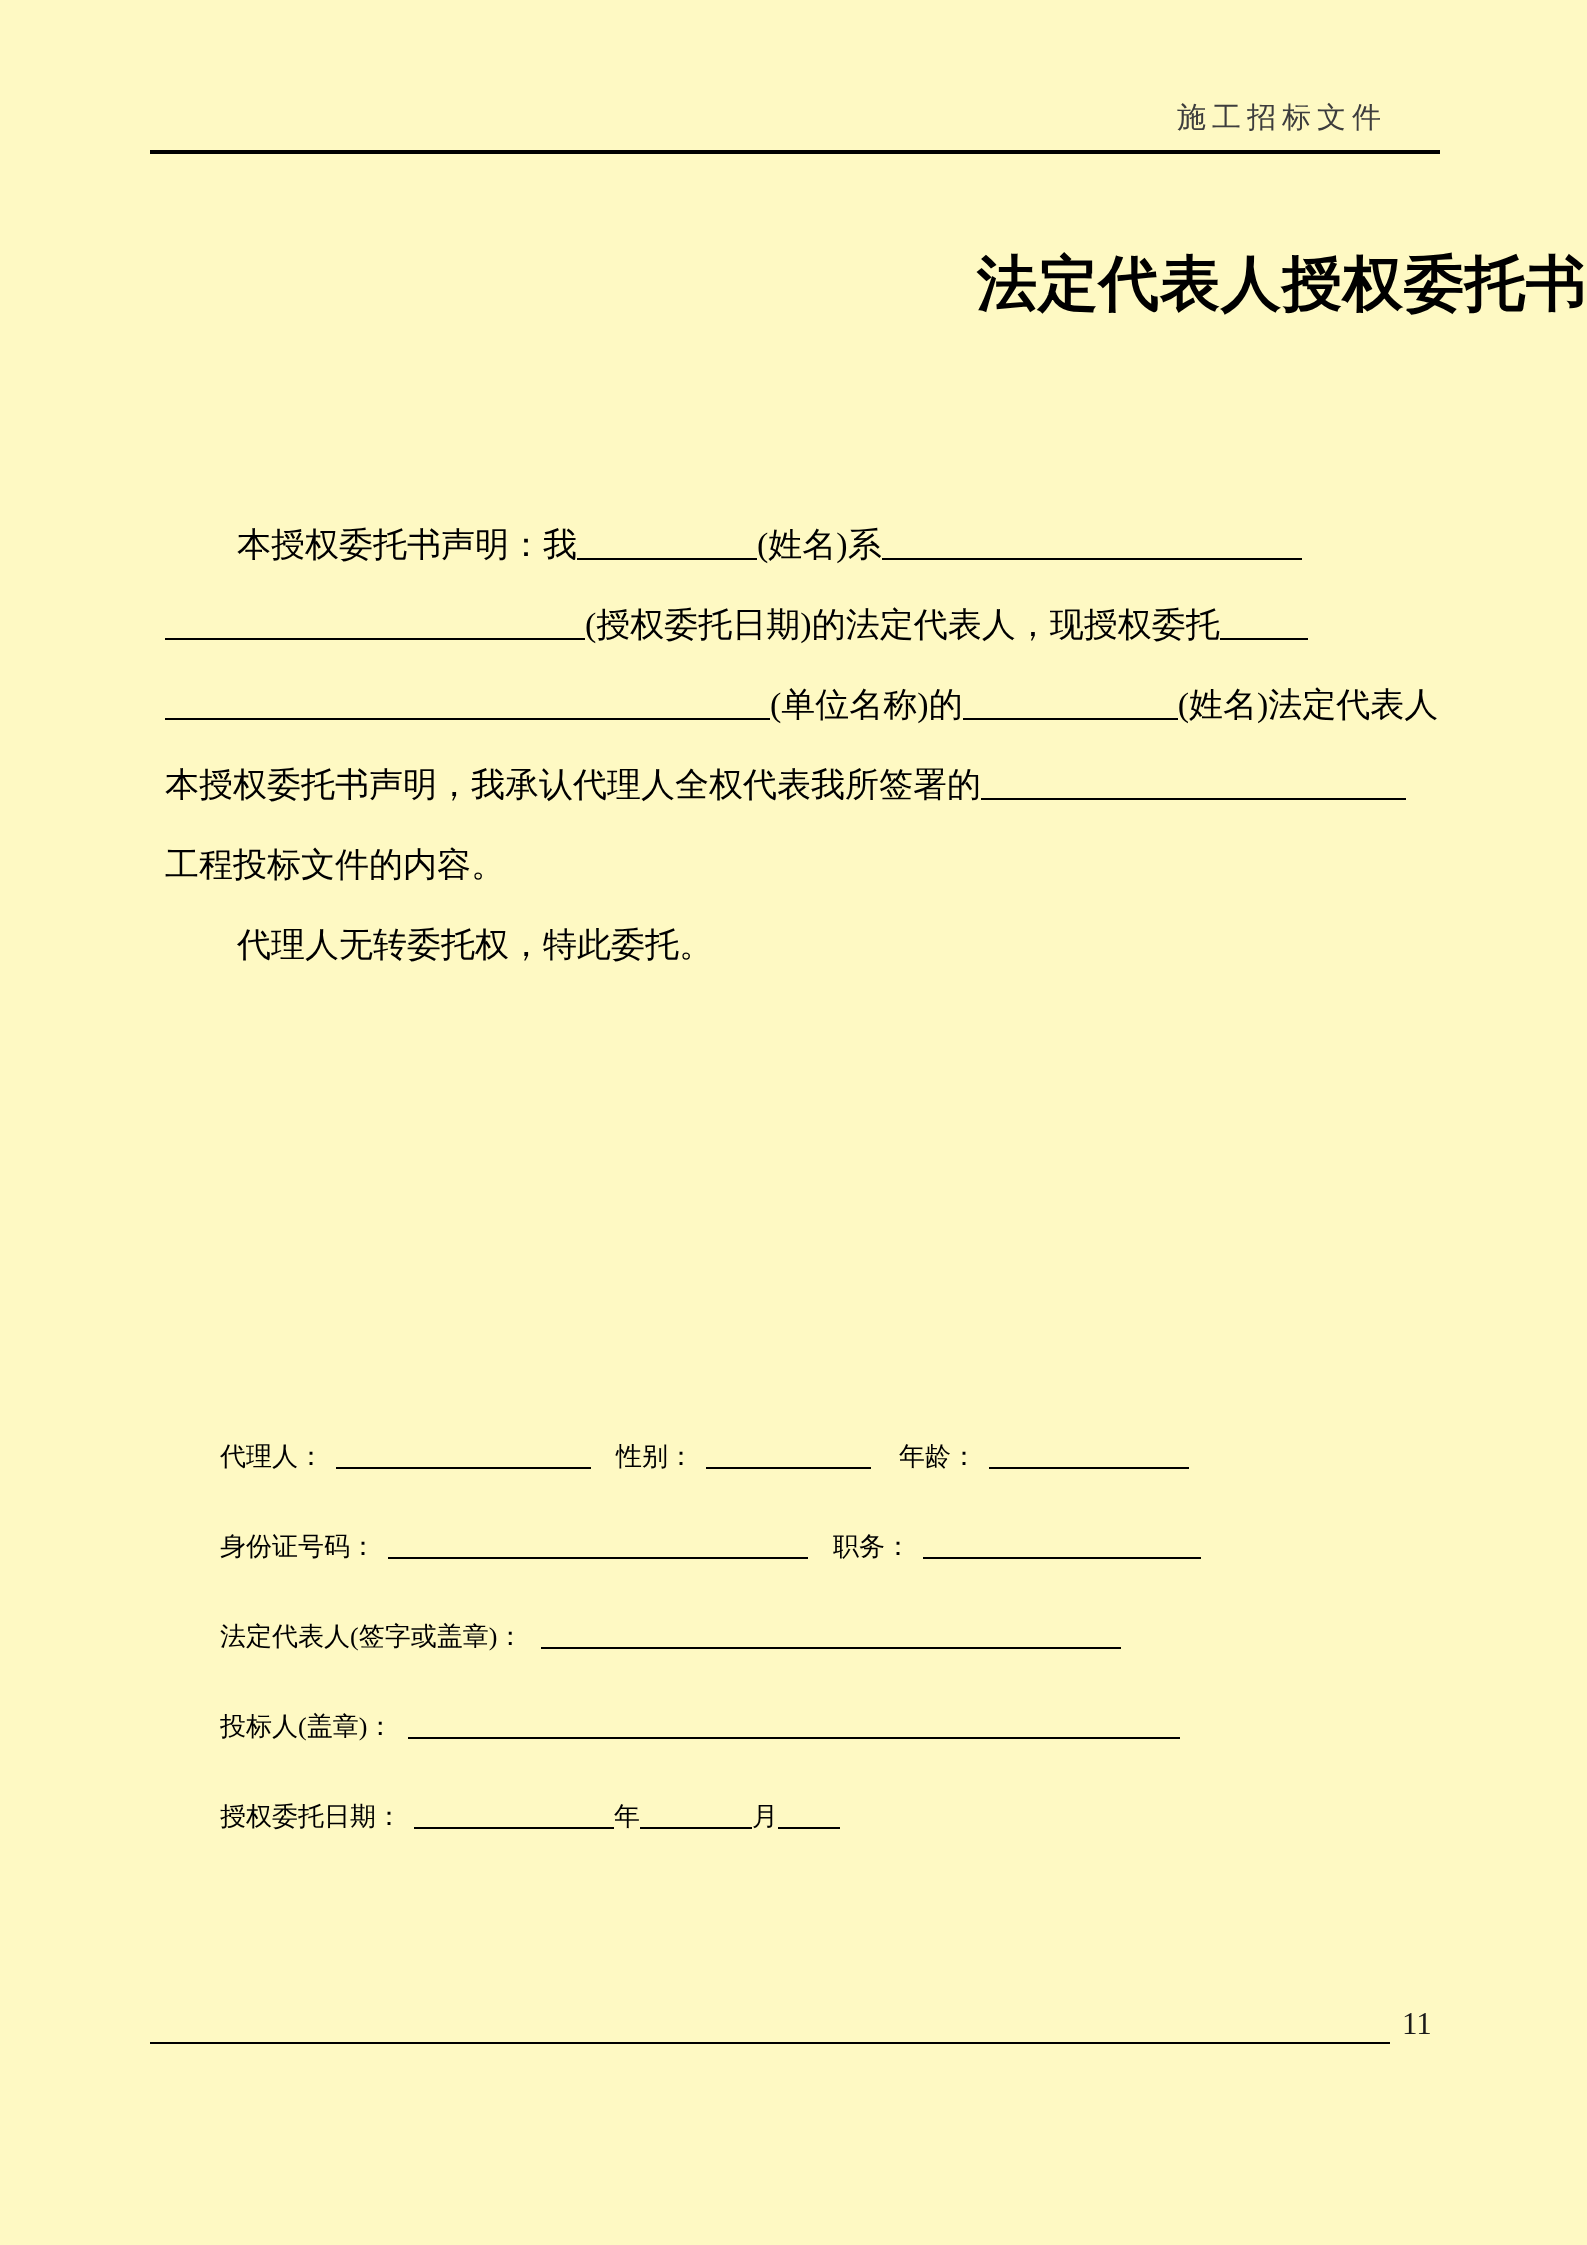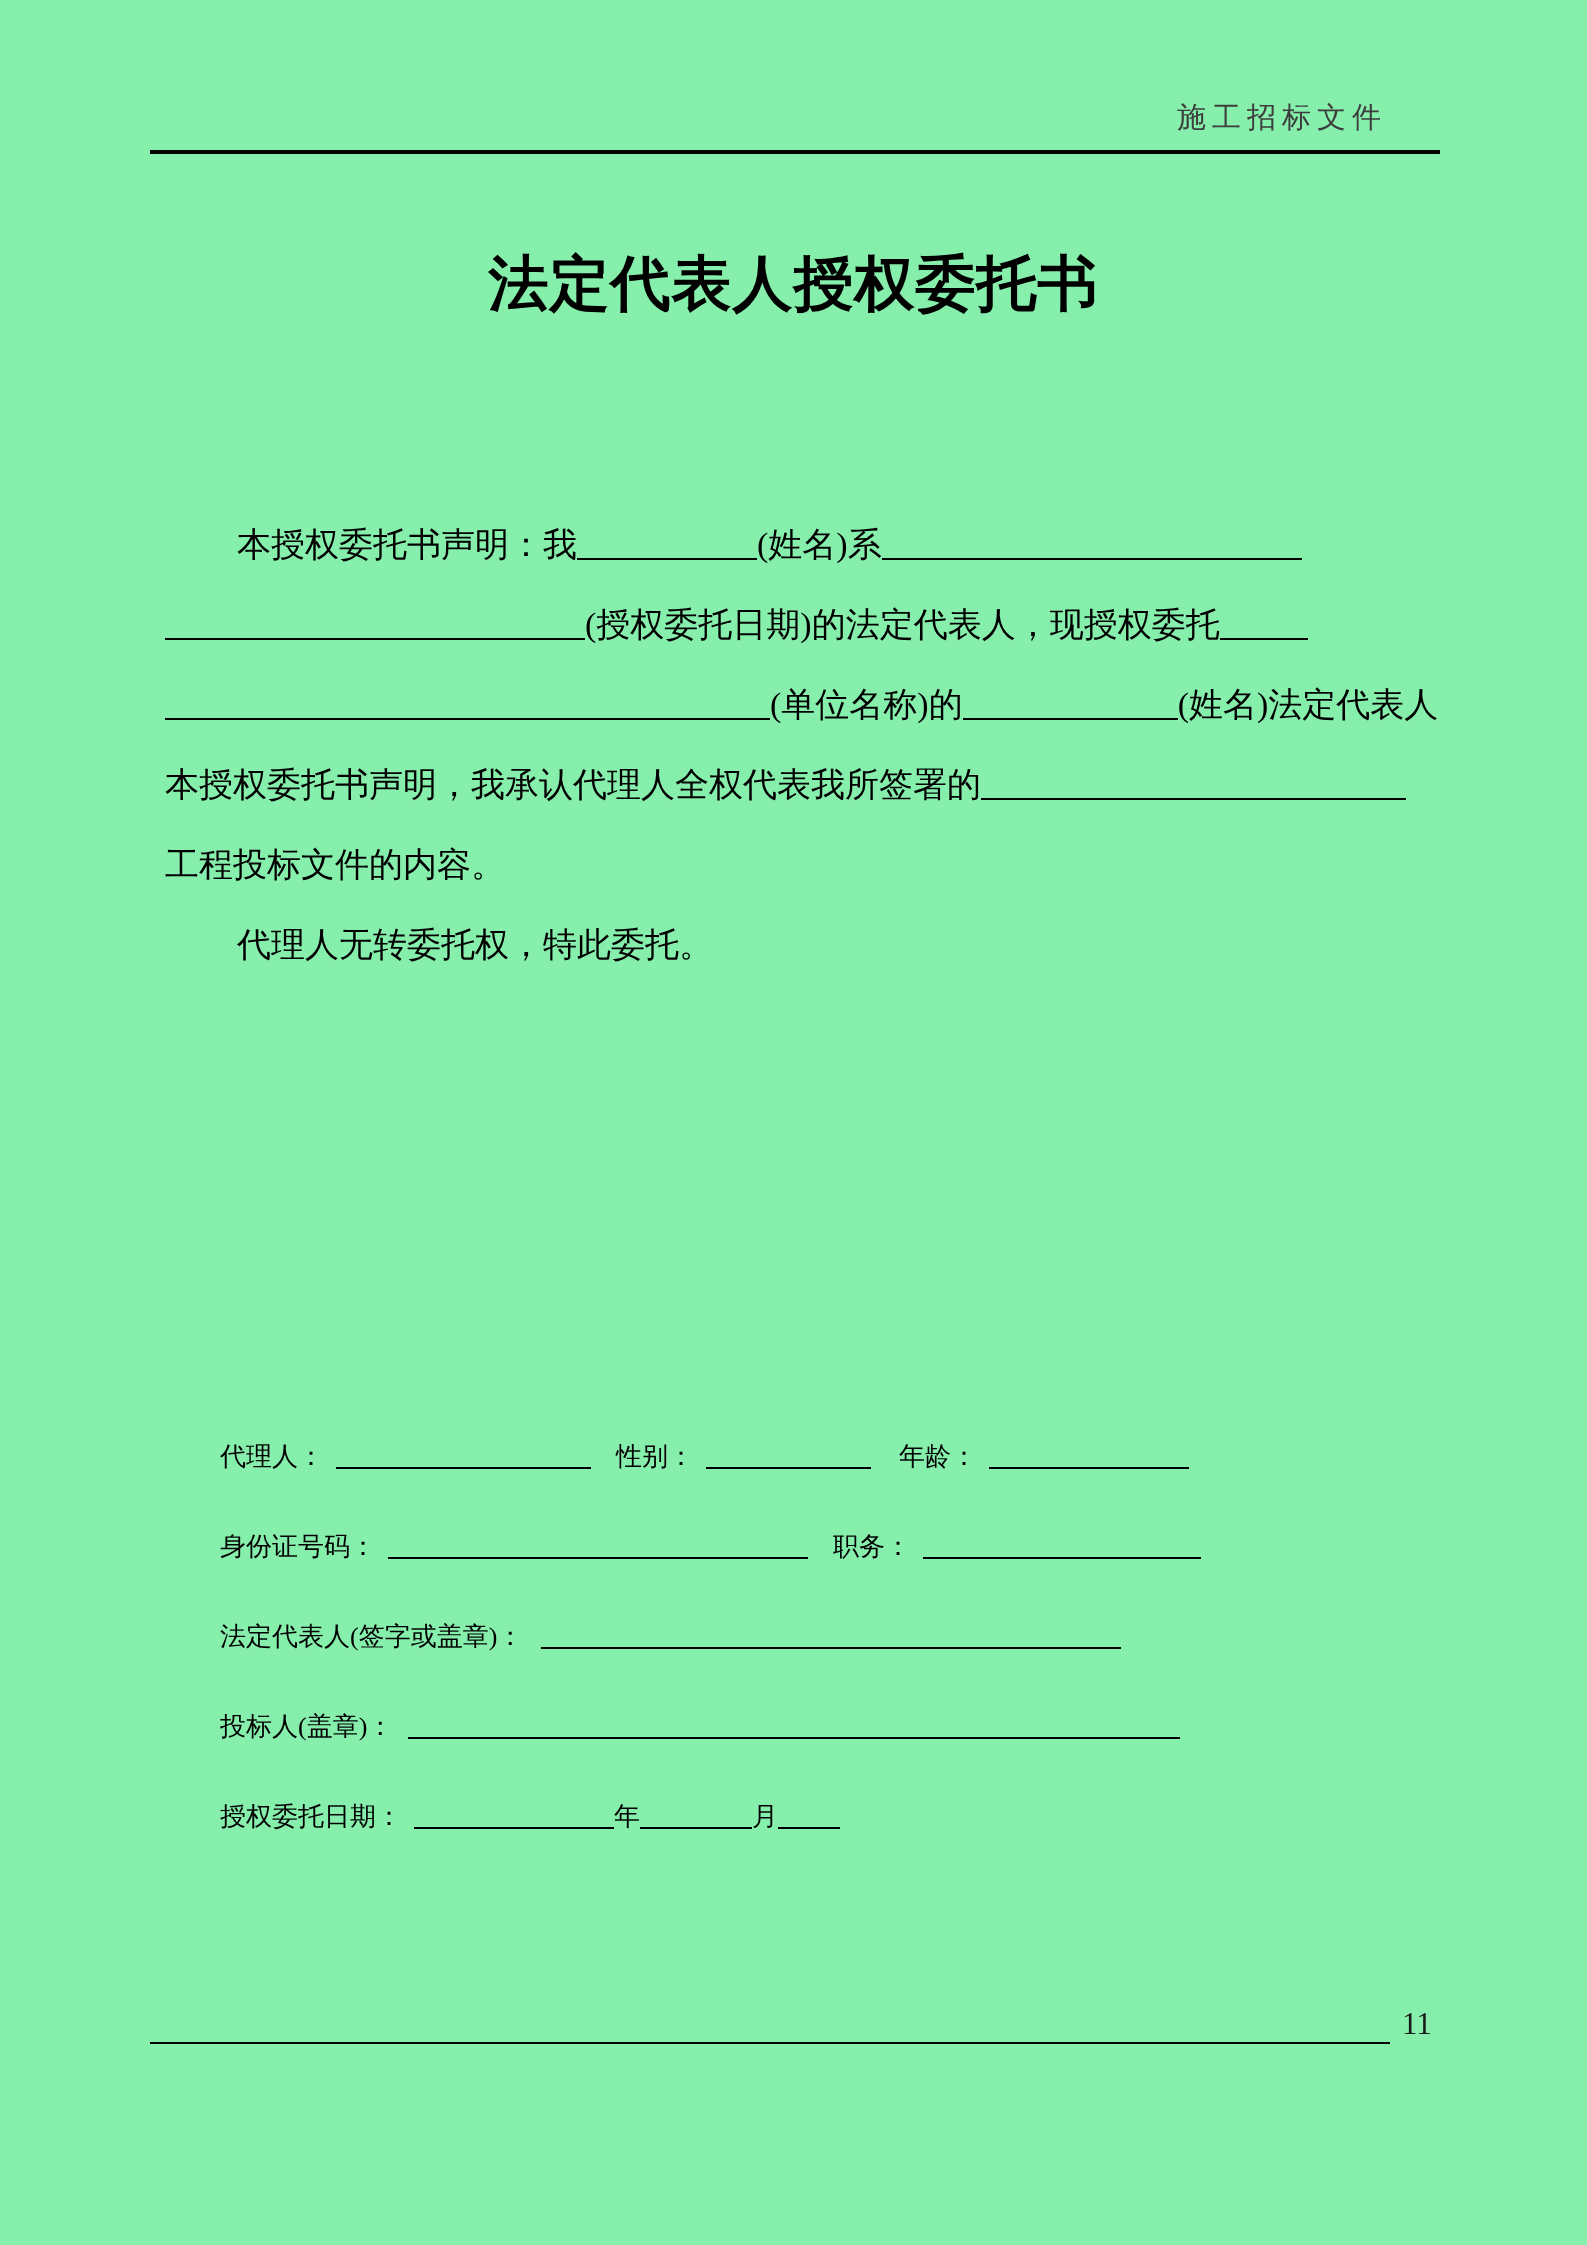"施工招标文件" .page { background: #86efac -> #fef9c3 }
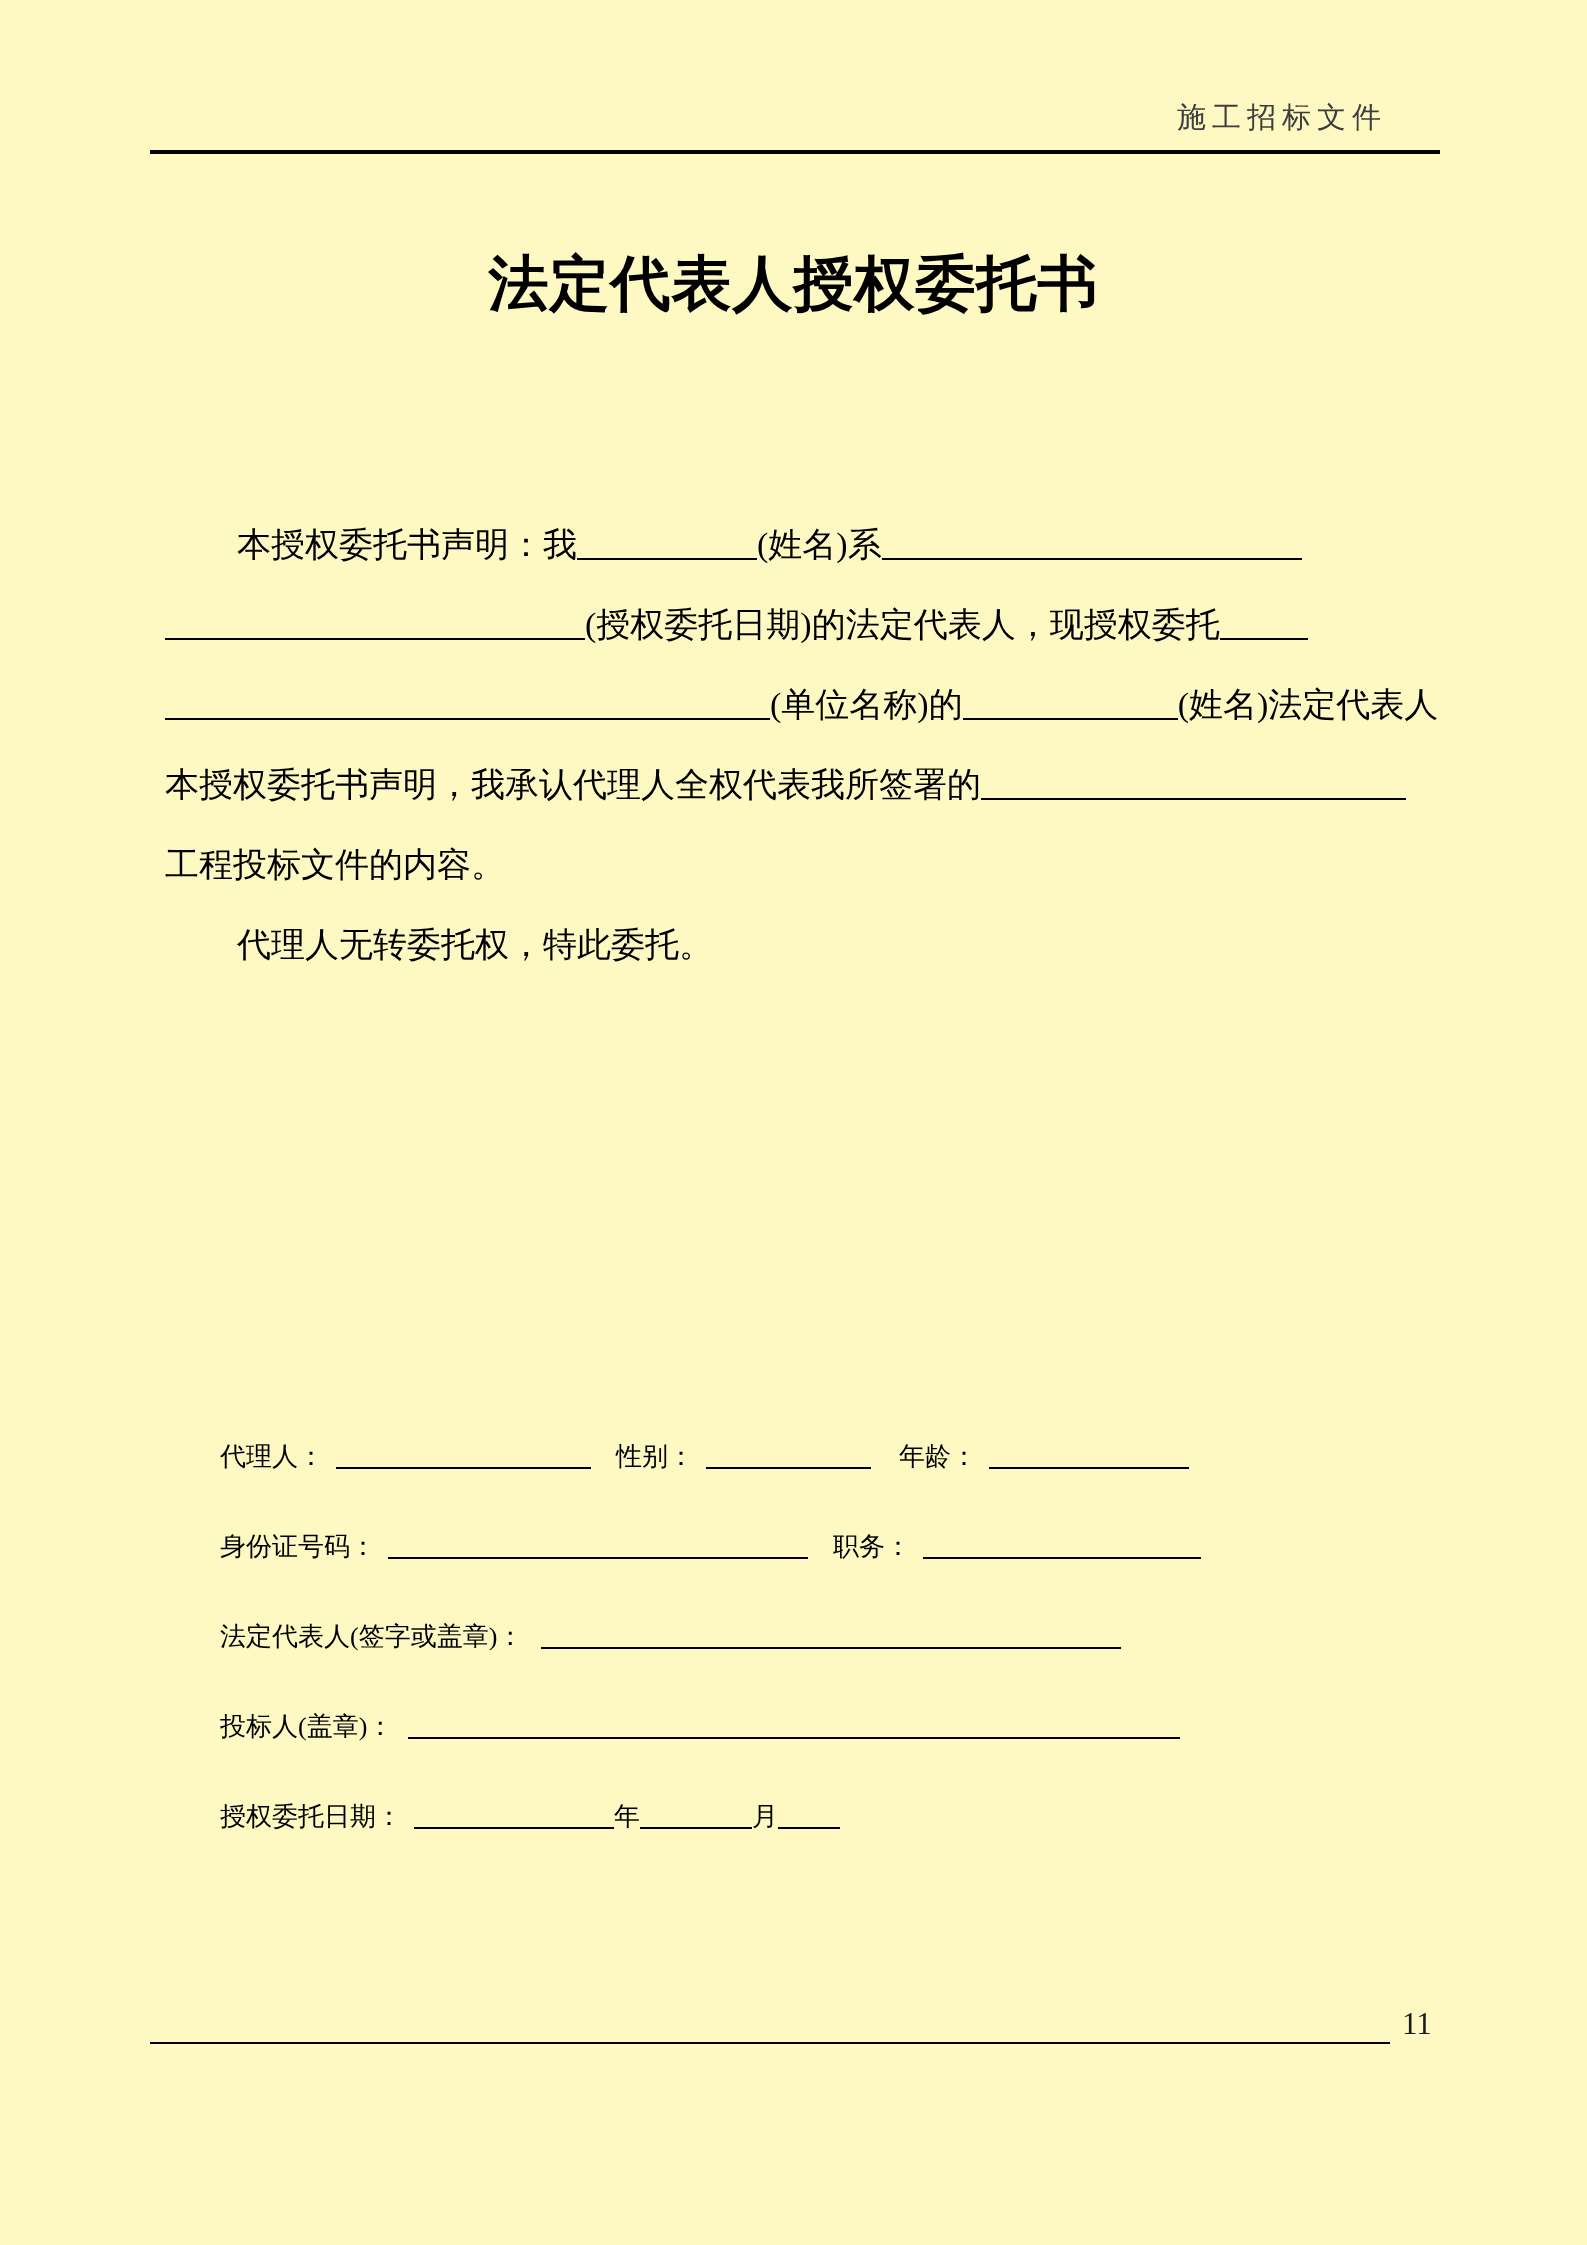"法定代表人授权委托书" .doc-title { text-align: center -> right }
